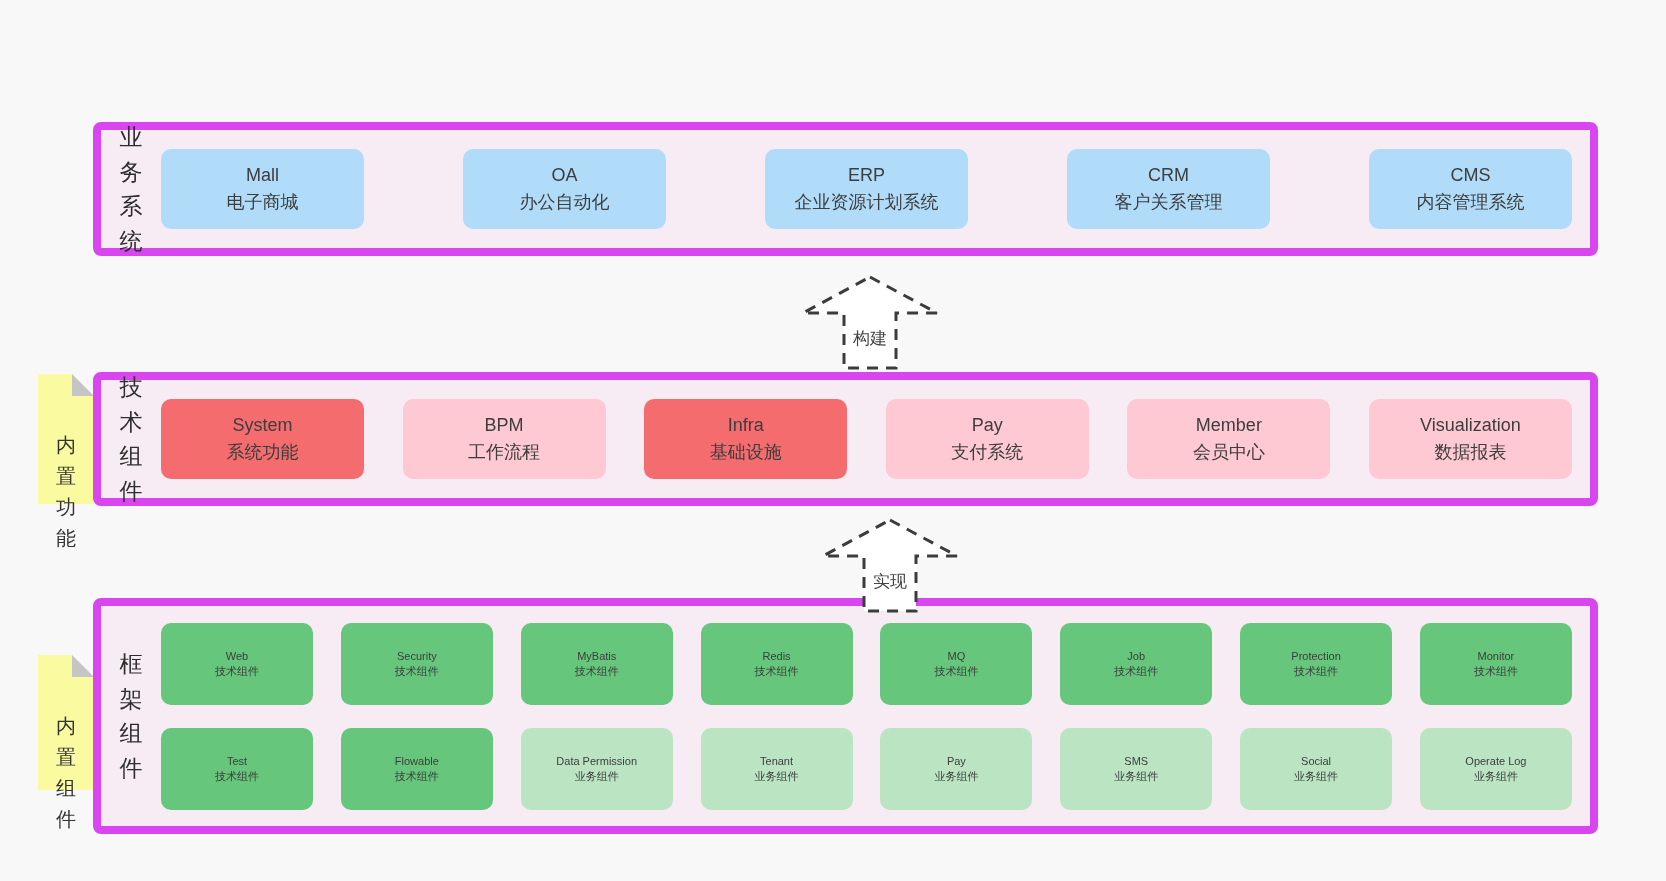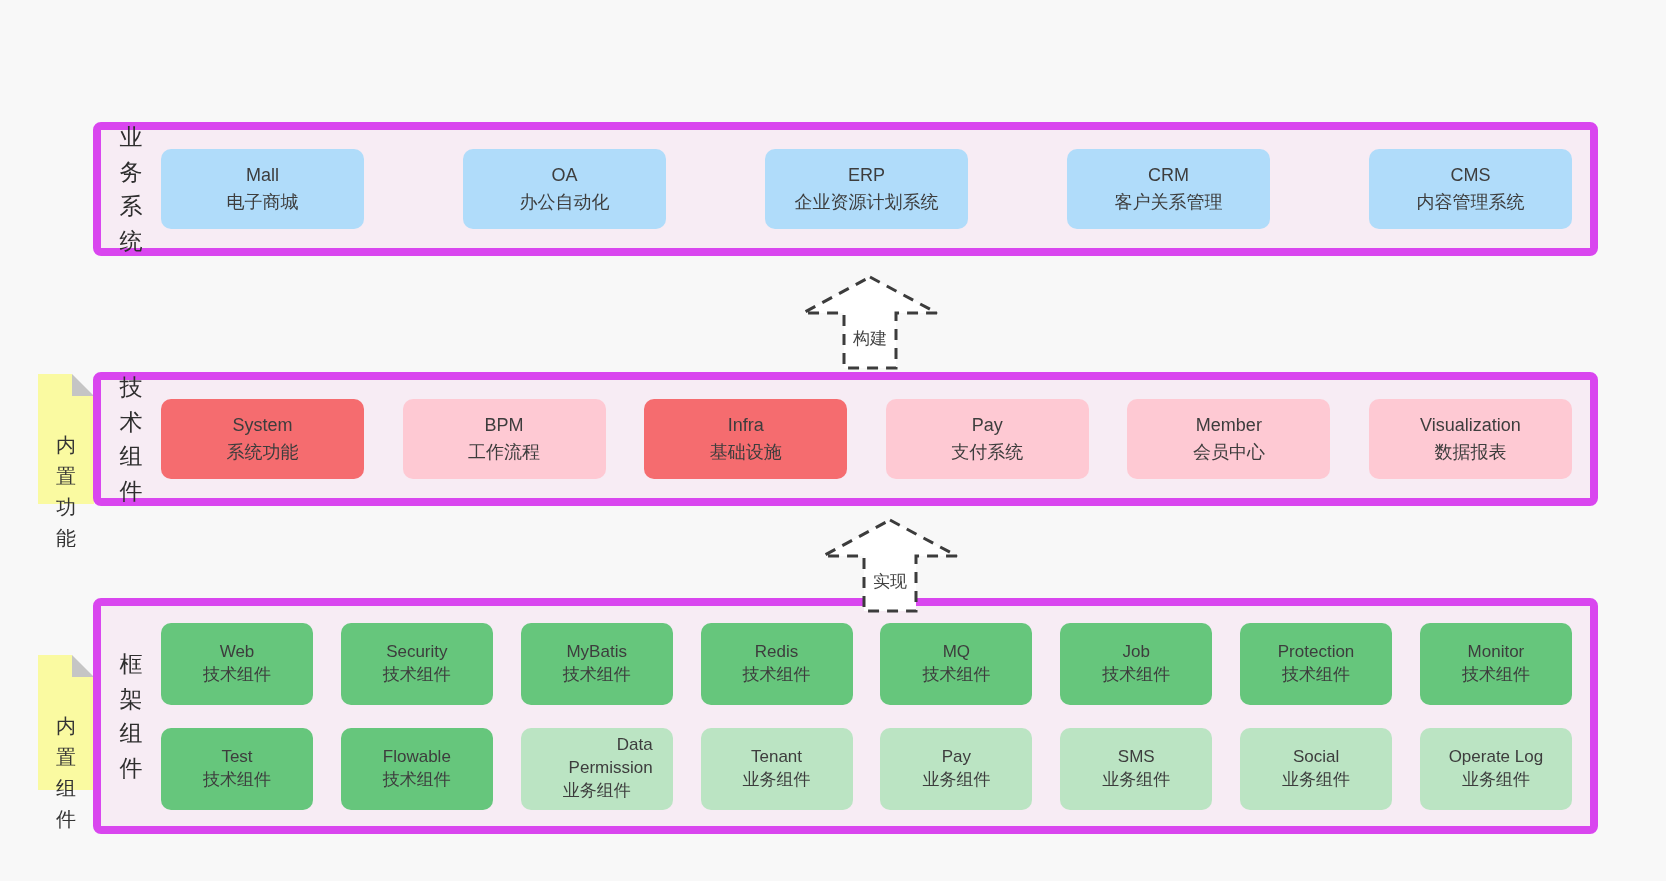"Web" .box-sm { font-size: 17px -> 11px }
